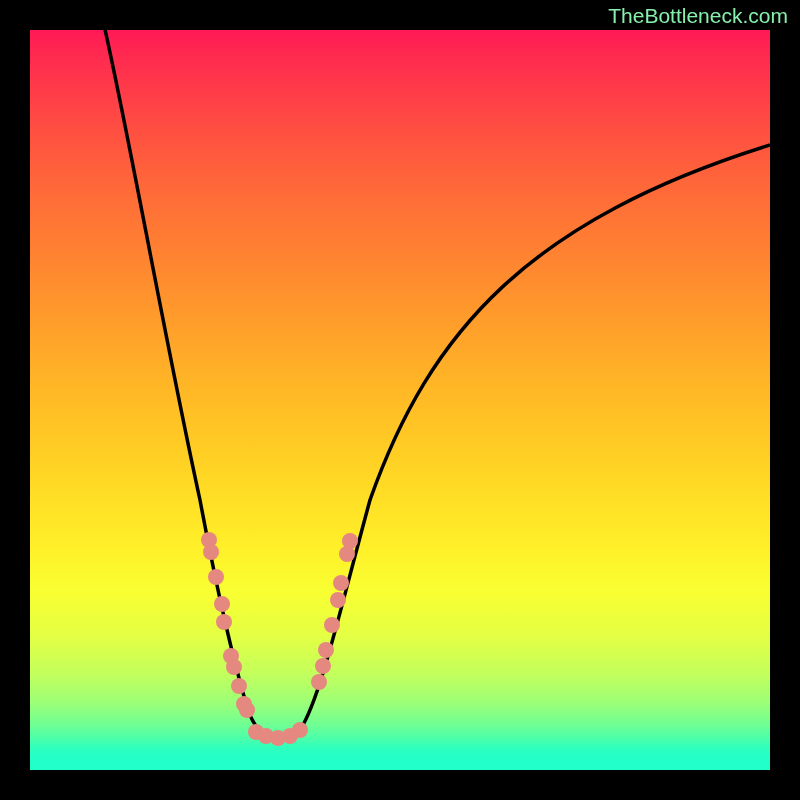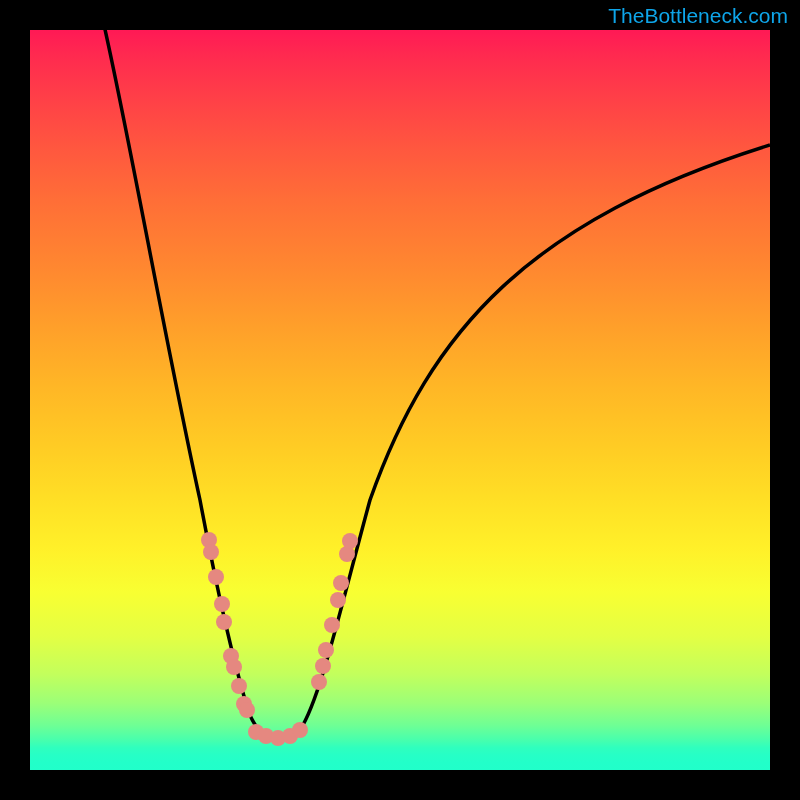"TheBottleneck.com" .watermark { color: #0ea5e9 -> #86efac }
